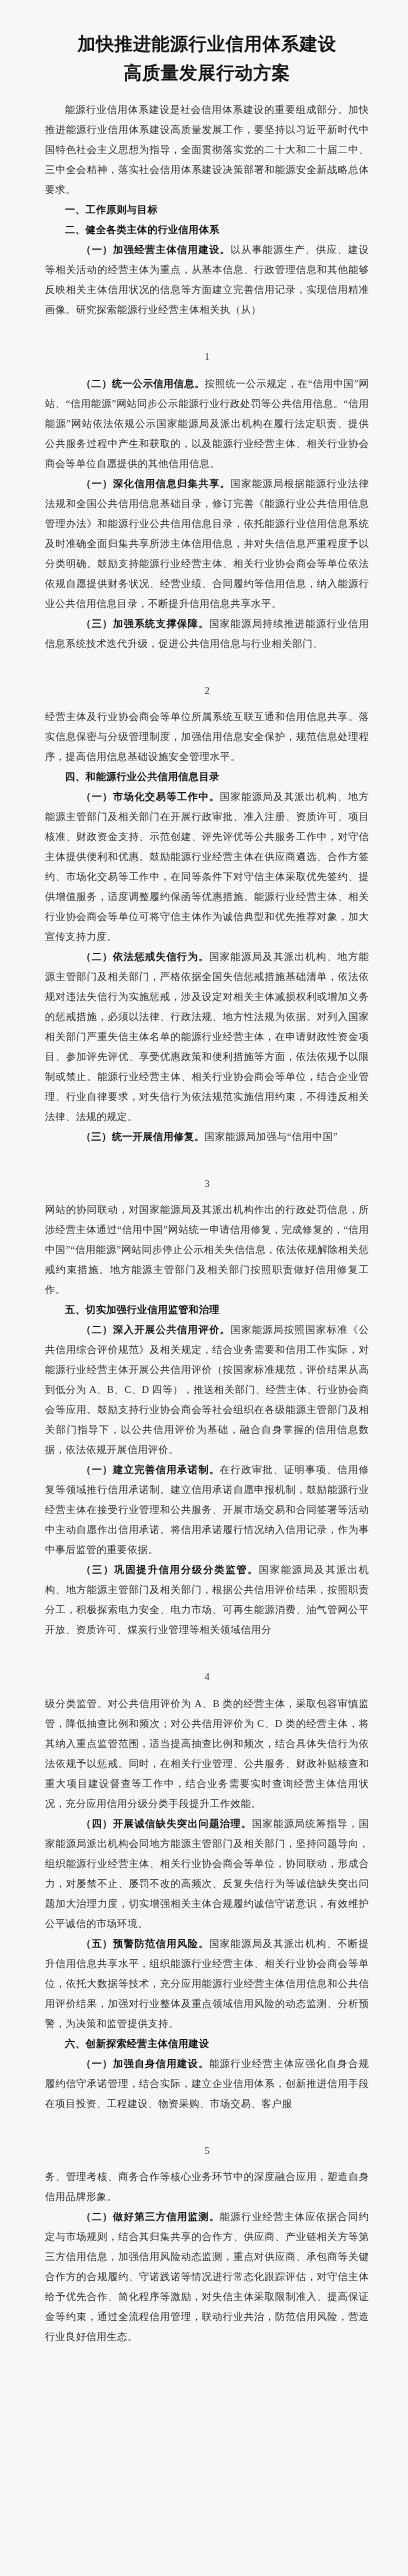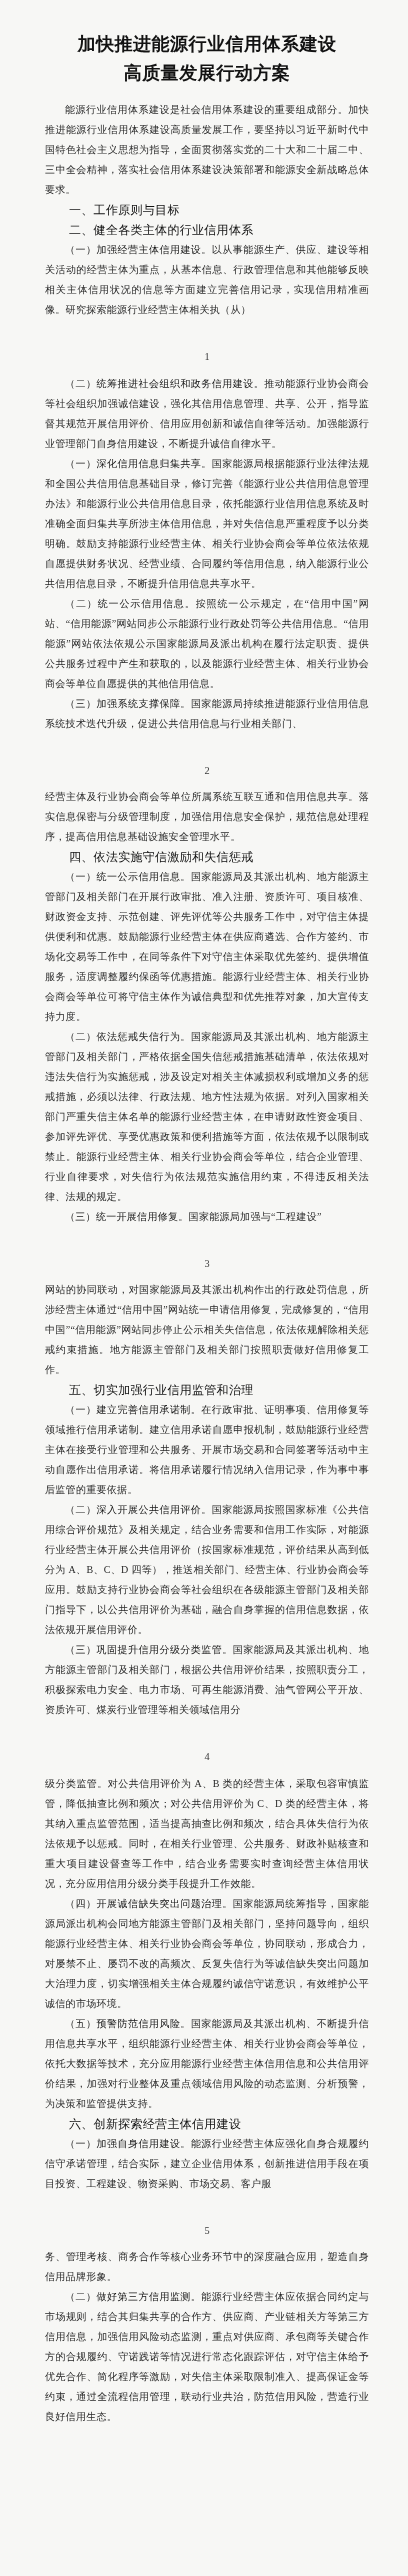"一、工作原则与目标" .sec-heading { font-size: 12px -> 10px; font-weight: 400 -> 700 }
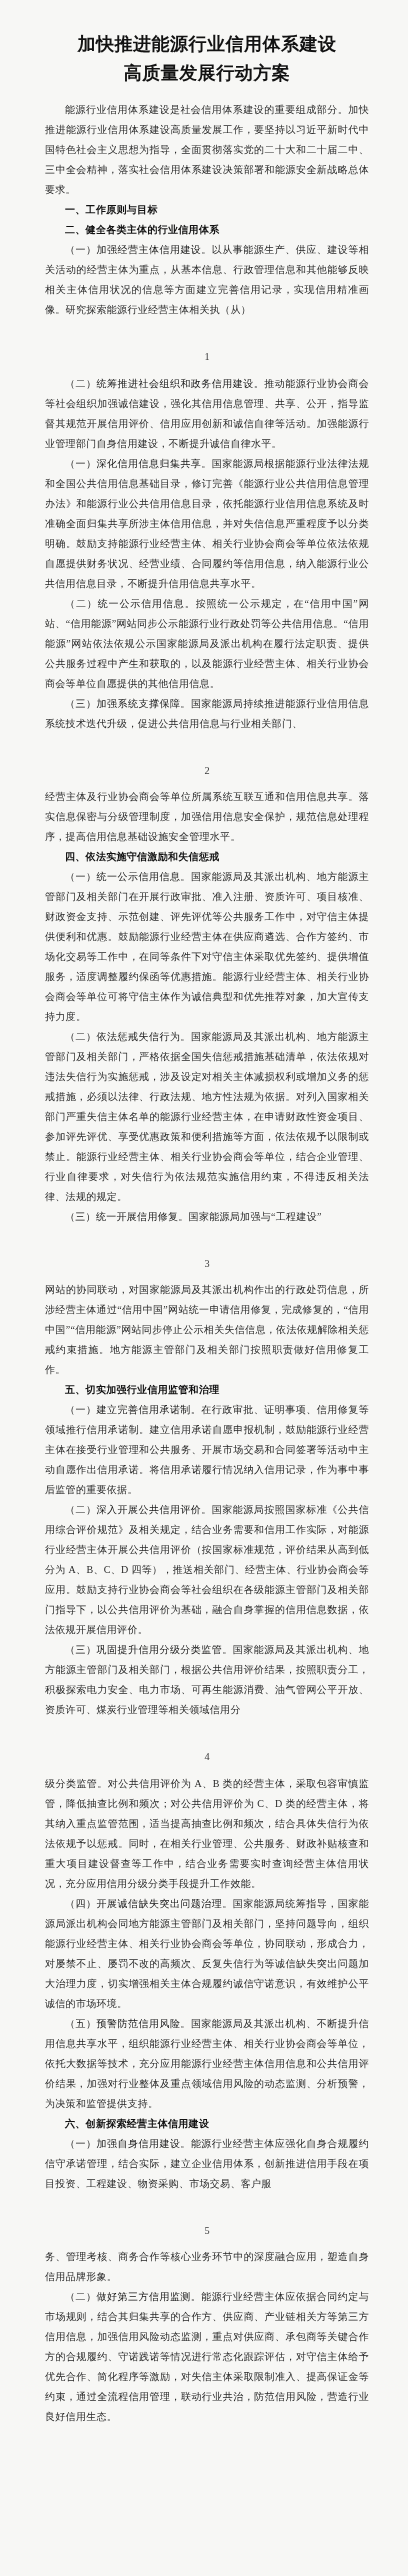"（一）加强经营主体信用建设。" .para .lead { font-weight: 400 -> 700; margin-left: none -> 16px }
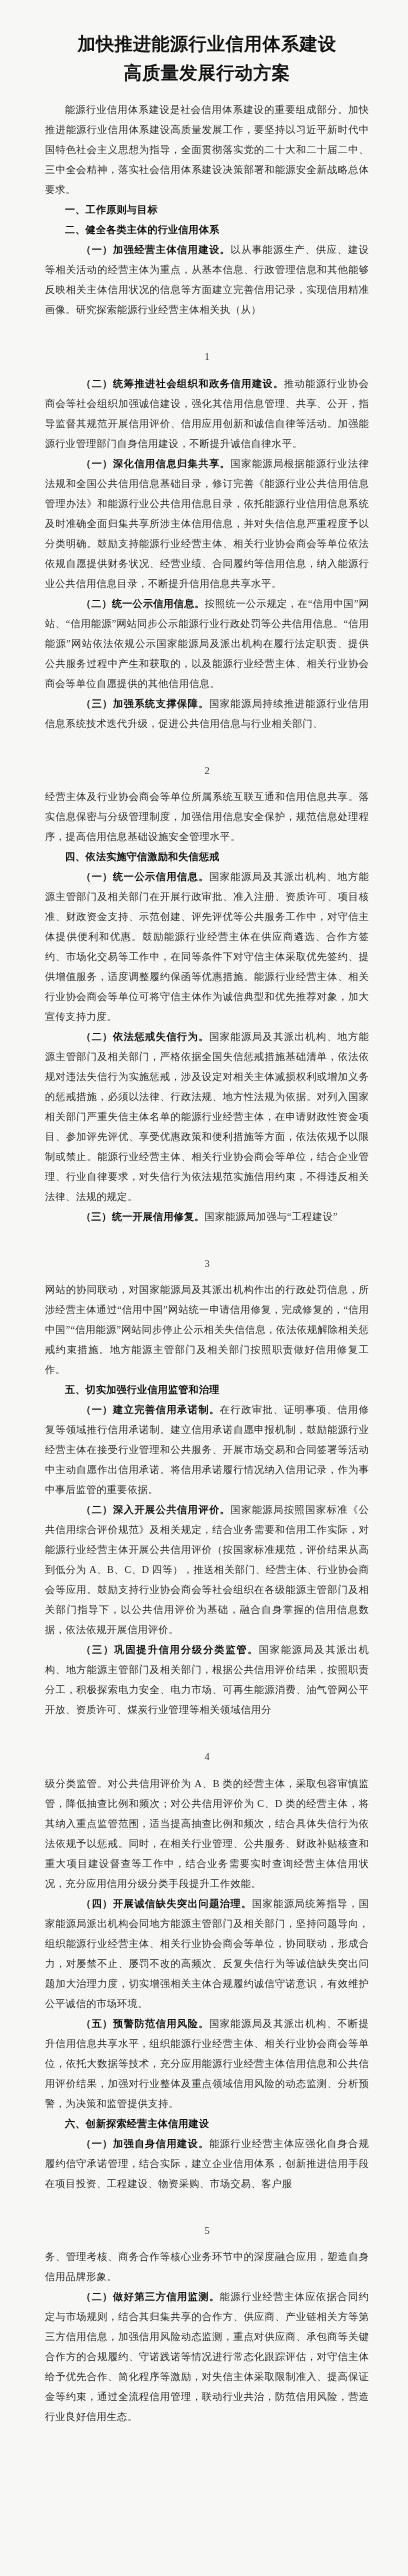"（二）统筹推进社会组织和政务信用建设。推动能源行业协会商会等社会组织加强诚信建设" p.para { html: <p><b>（二）统筹推进社会组织和政务信用建设。</b><span>推动能源行业协会商会等社会组织加强诚信建设，强化其信用信息管理、共享、公开，指导监督其规范开展信用评价、信用应用创新和诚信自律等活动。加强能源行业管理部门自身信用建设，不断提升诚信自律水平。</span></p> -> none }
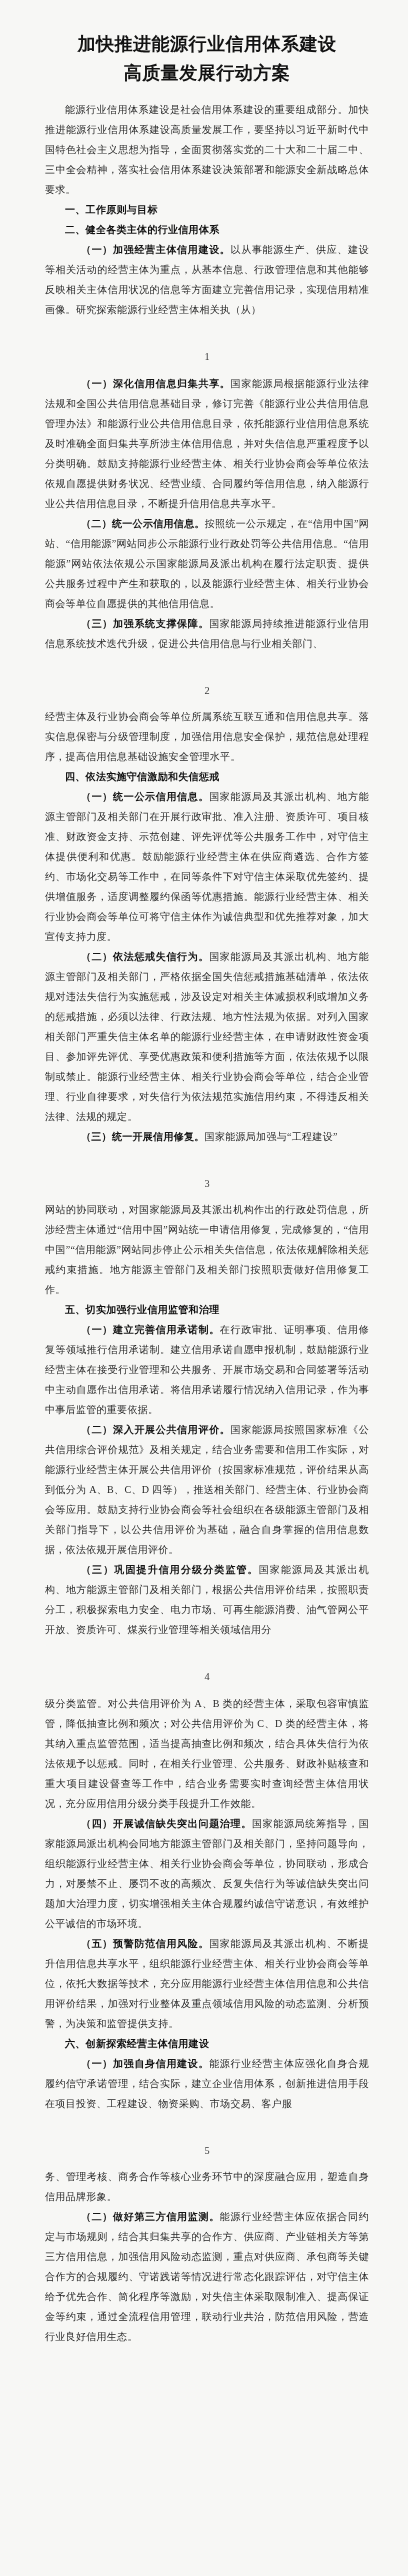"（一）深化信用信息归集共享。国家能源局根据能源行业法律法规和全国公共信用信息基础" p.para { order: before "（二）统一公示信用信息。按照统一公示规定，在“信用中国”网站、“信用能源”网站同" -> after "（二）统一公示信用信息。按照统一公示规定，在“信用中国”网站、“信用能源”网站同" }
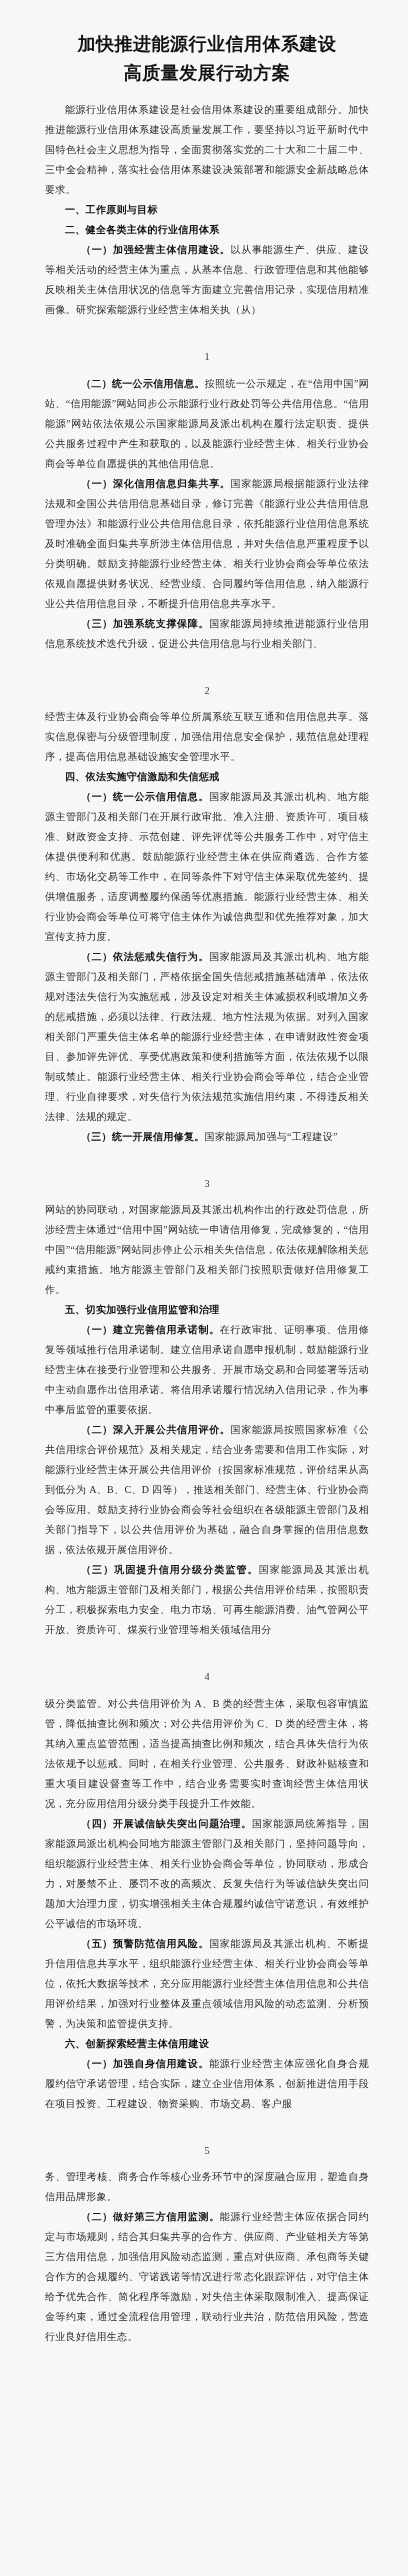"四、依法实施守信激励和失信惩戒" h2.sec-heading { text: 依法实施守信激励和失信惩戒 -> 和能源行业公共信用信息目录 }
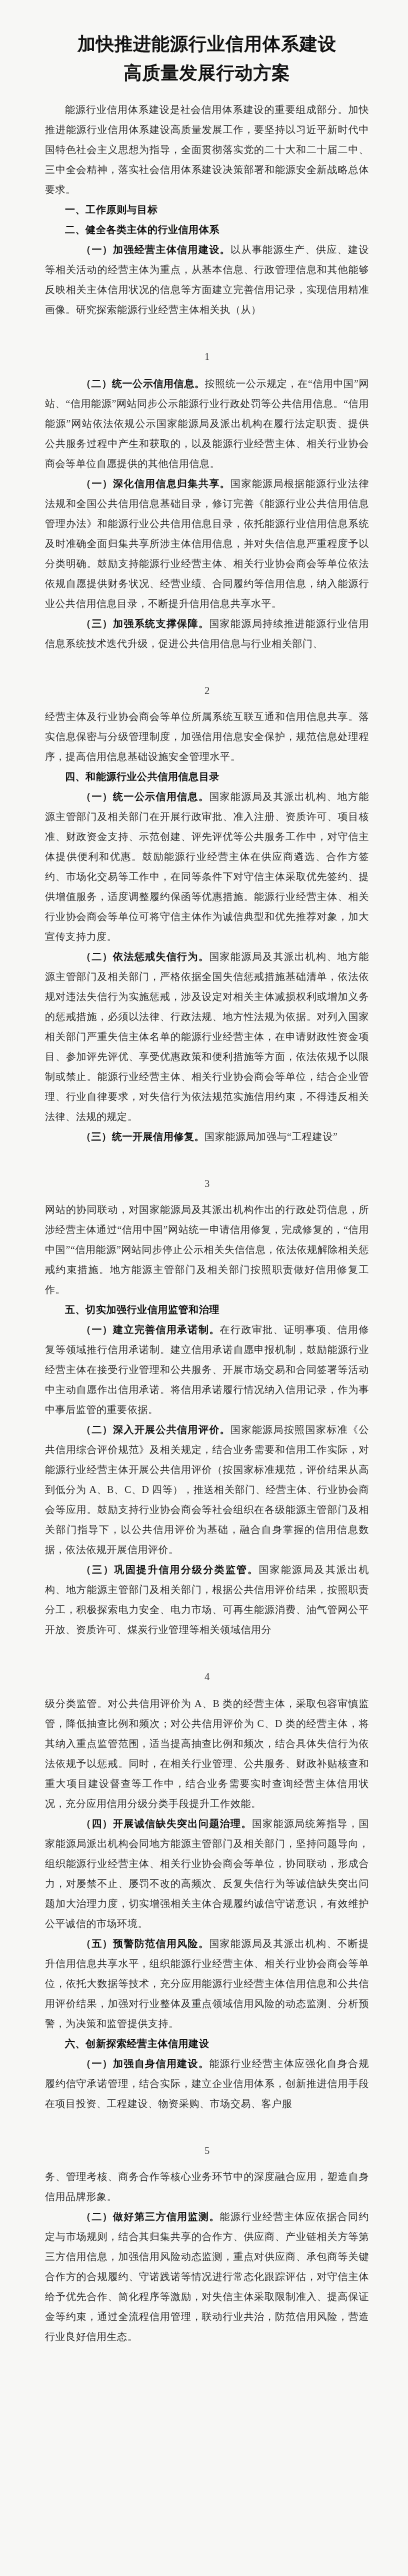"（一）统一公示信用信息。" b.lead { text: 统一公示信用信息 -> 市场化交易等工作中 }
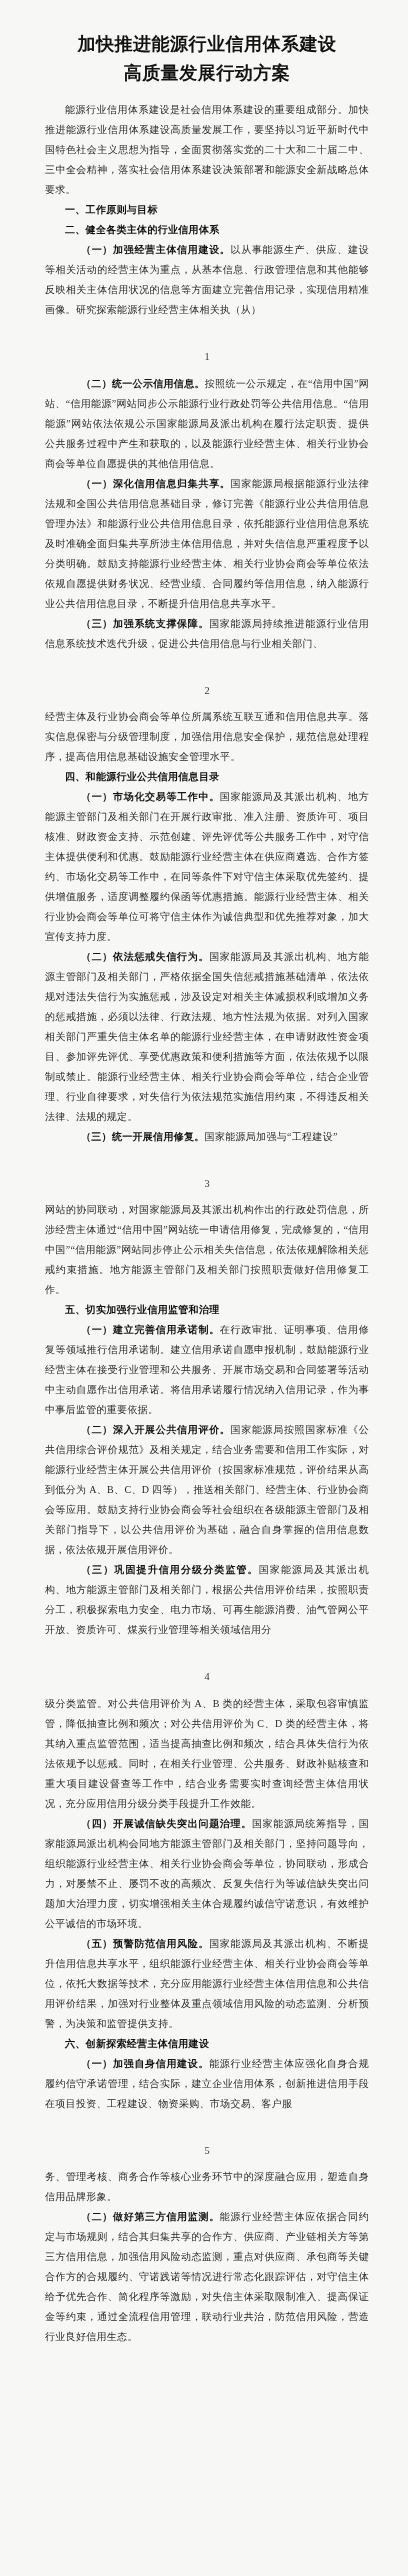"国家能源局加强与“工程建设”" span { text: 工程建设 -> 信用中国 }
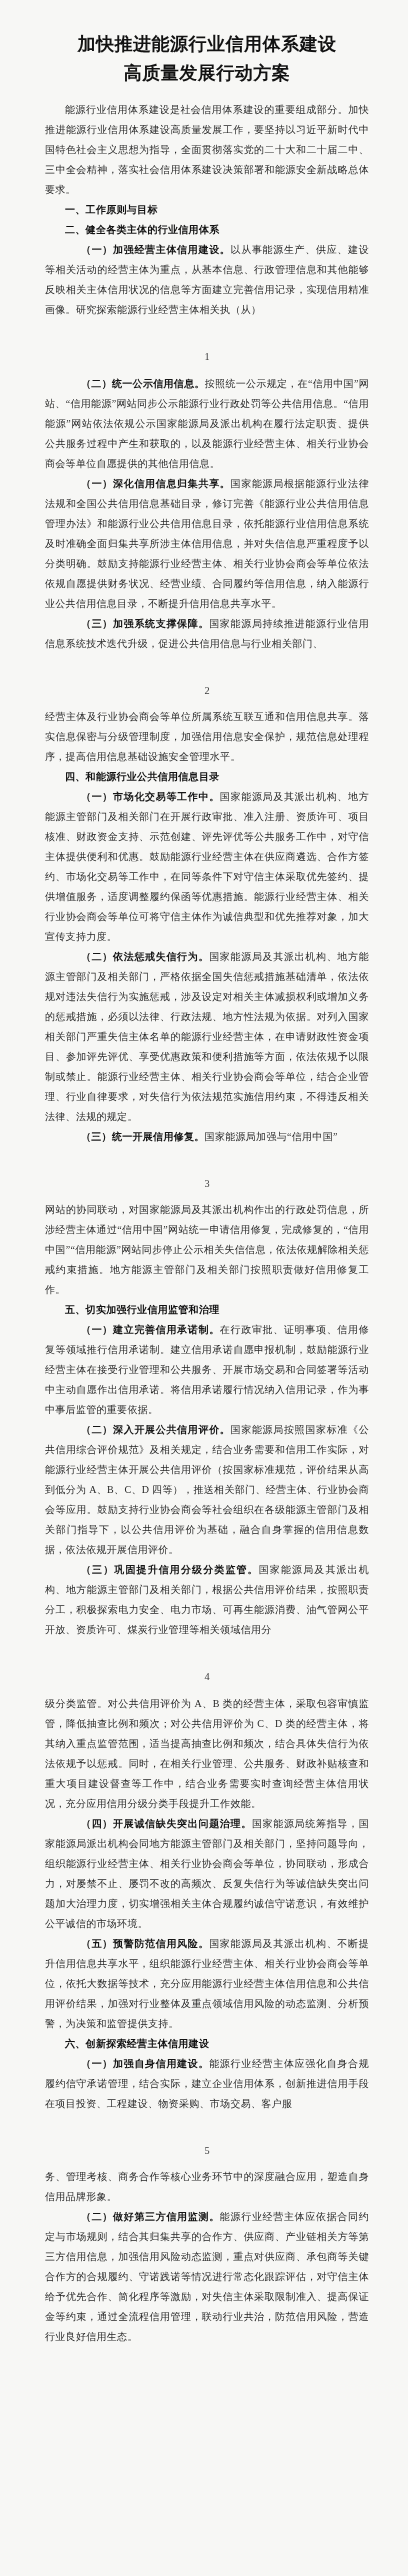"（一）建立完善信用承诺制。在行政审批、证明事项、信用修复等领域推行信用承诺制。建" p.para { order: before "（二）深入开展公共信用评价。国家能源局按照国家标准《公共信用综合评价规范》及相关" -> after "（二）深入开展公共信用评价。国家能源局按照国家标准《公共信用综合评价规范》及相关" }
